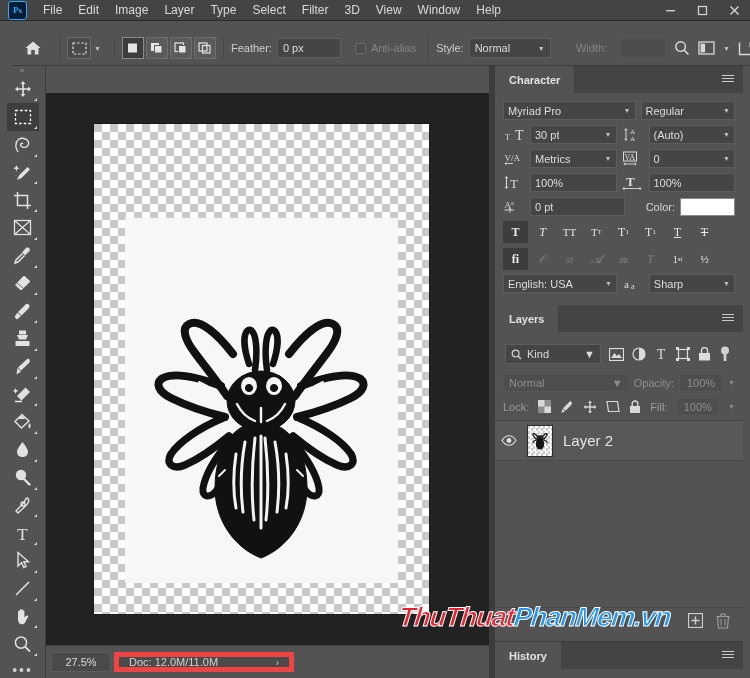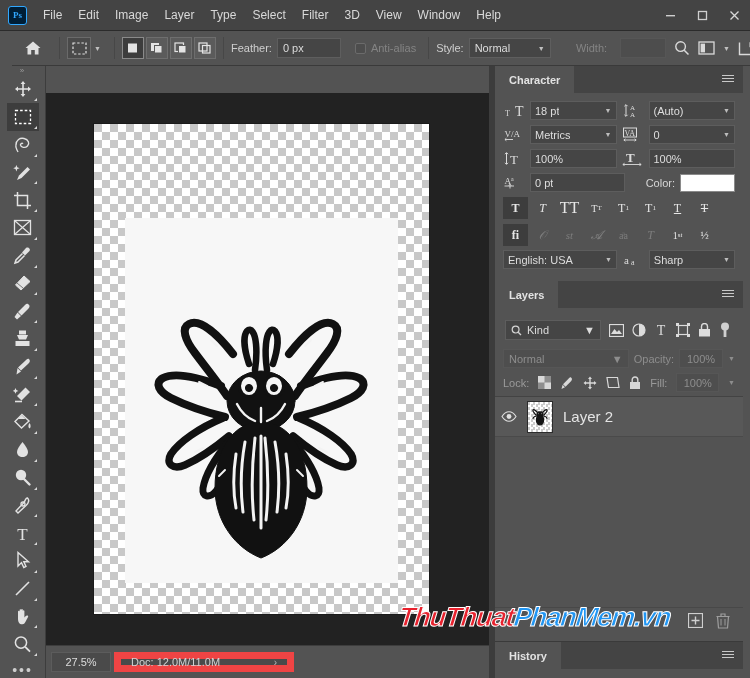"Ps" .menubar { height: 31px -> 21px }
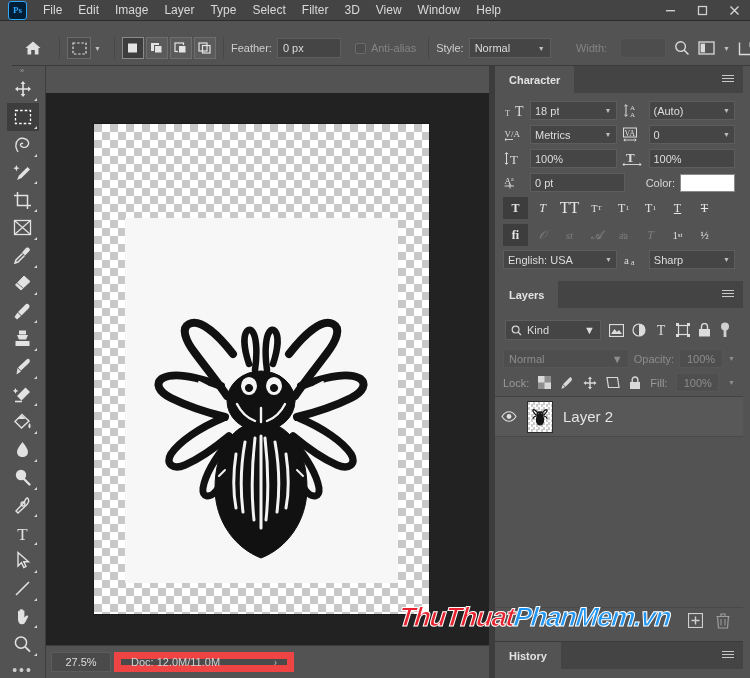"Myriad Pro" div.row { html: none -> <div> <div> <span>Myriad Pro</span> <span>▼</span> </div> <div> <span>Regular</span> <span>▼</span> </div> </div> }
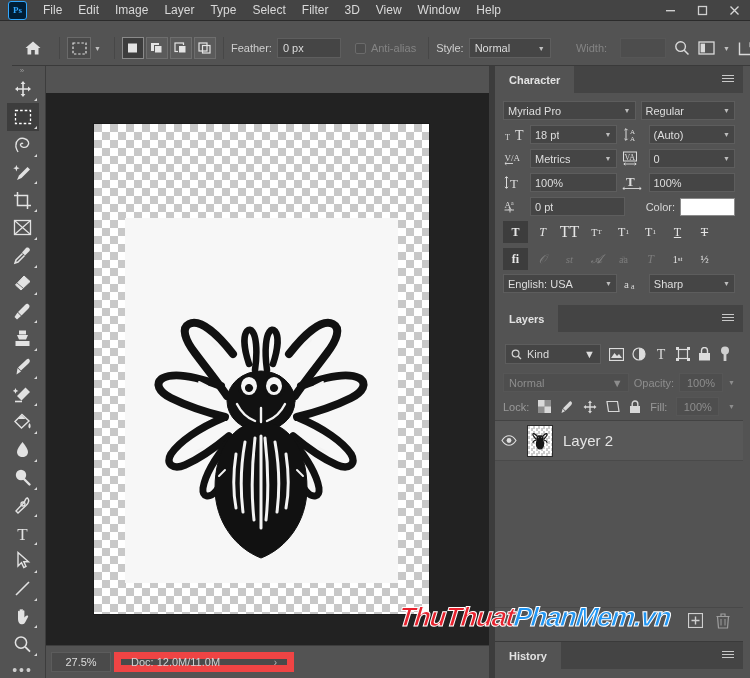"18 pt" span.v { text: 18 -> 30 }
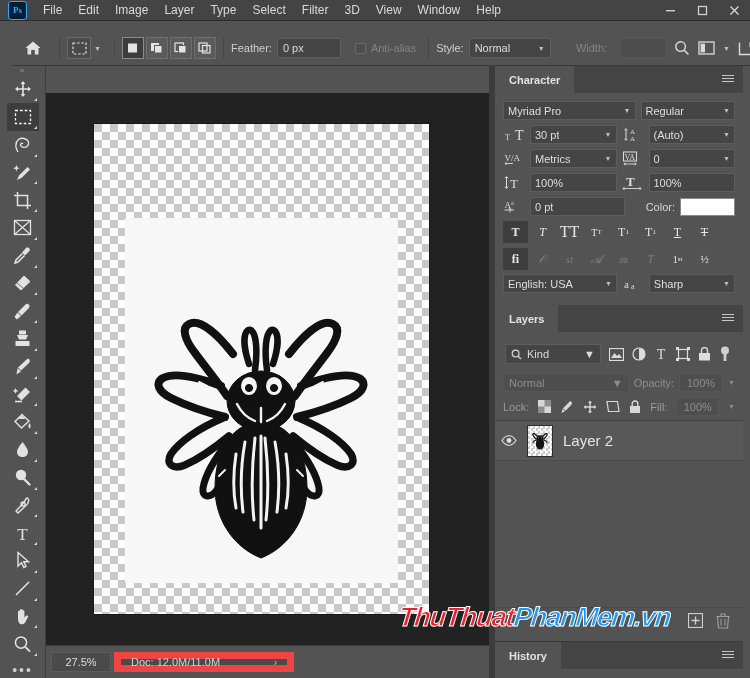"TT" div.cbtn { font-size: 16px -> 11px }
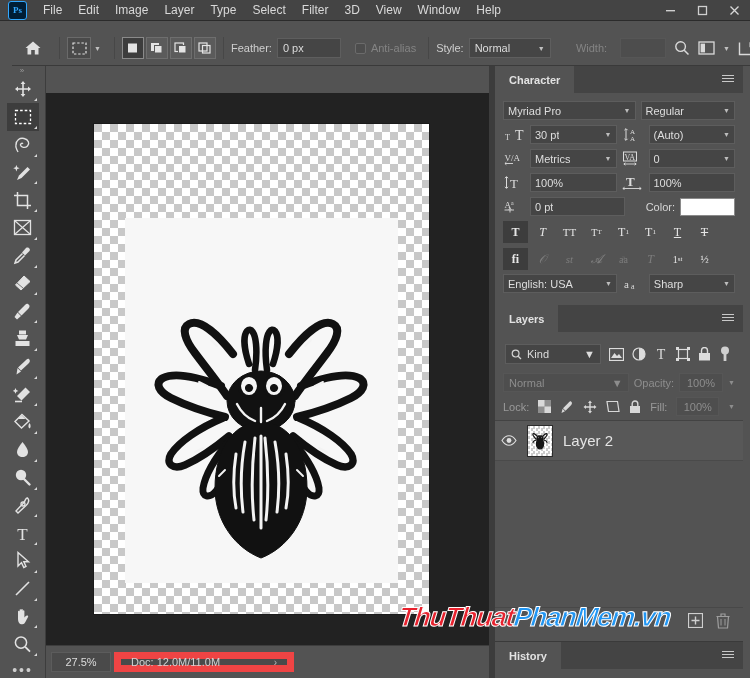"Doc: 12.0M/11.0M" .sb-doc { border: 7px solid #ef4444 -> 5px solid #ef4444 }
